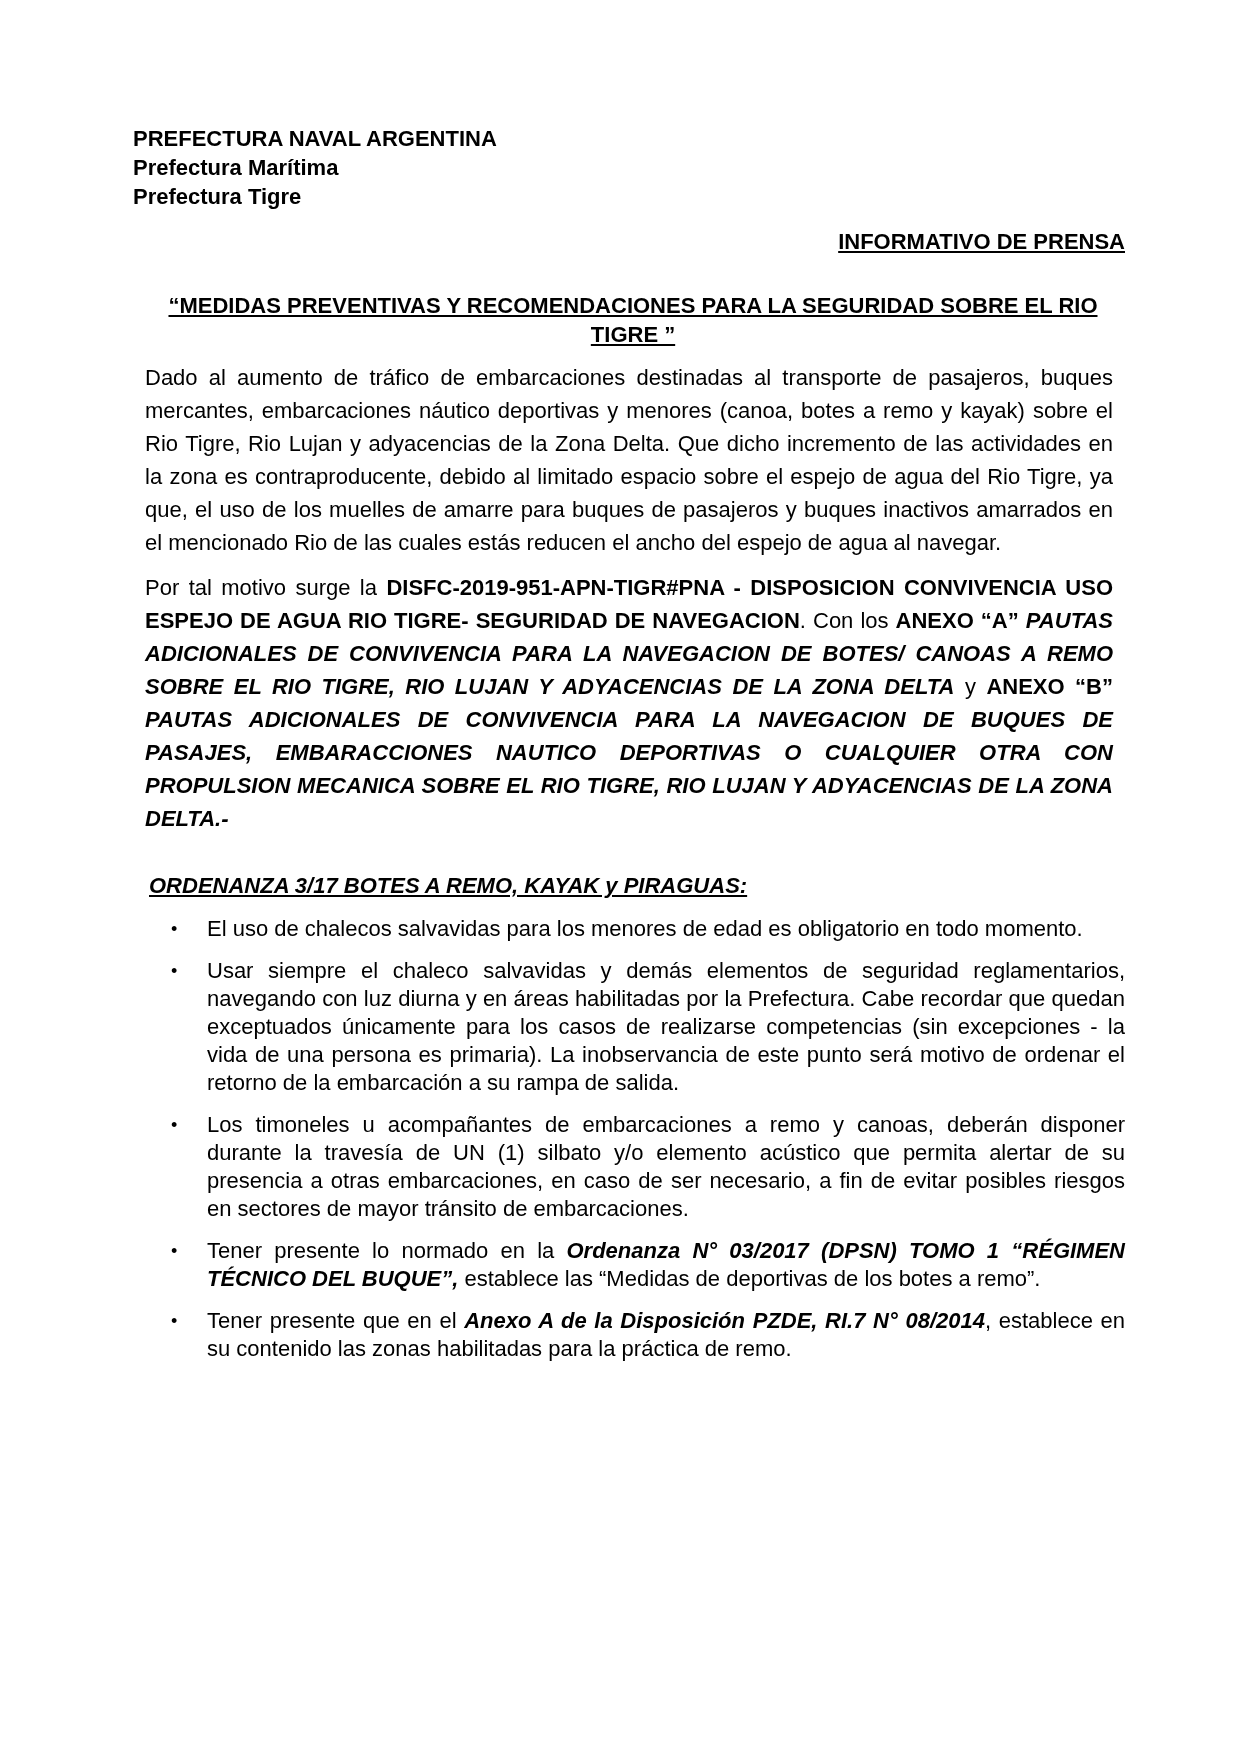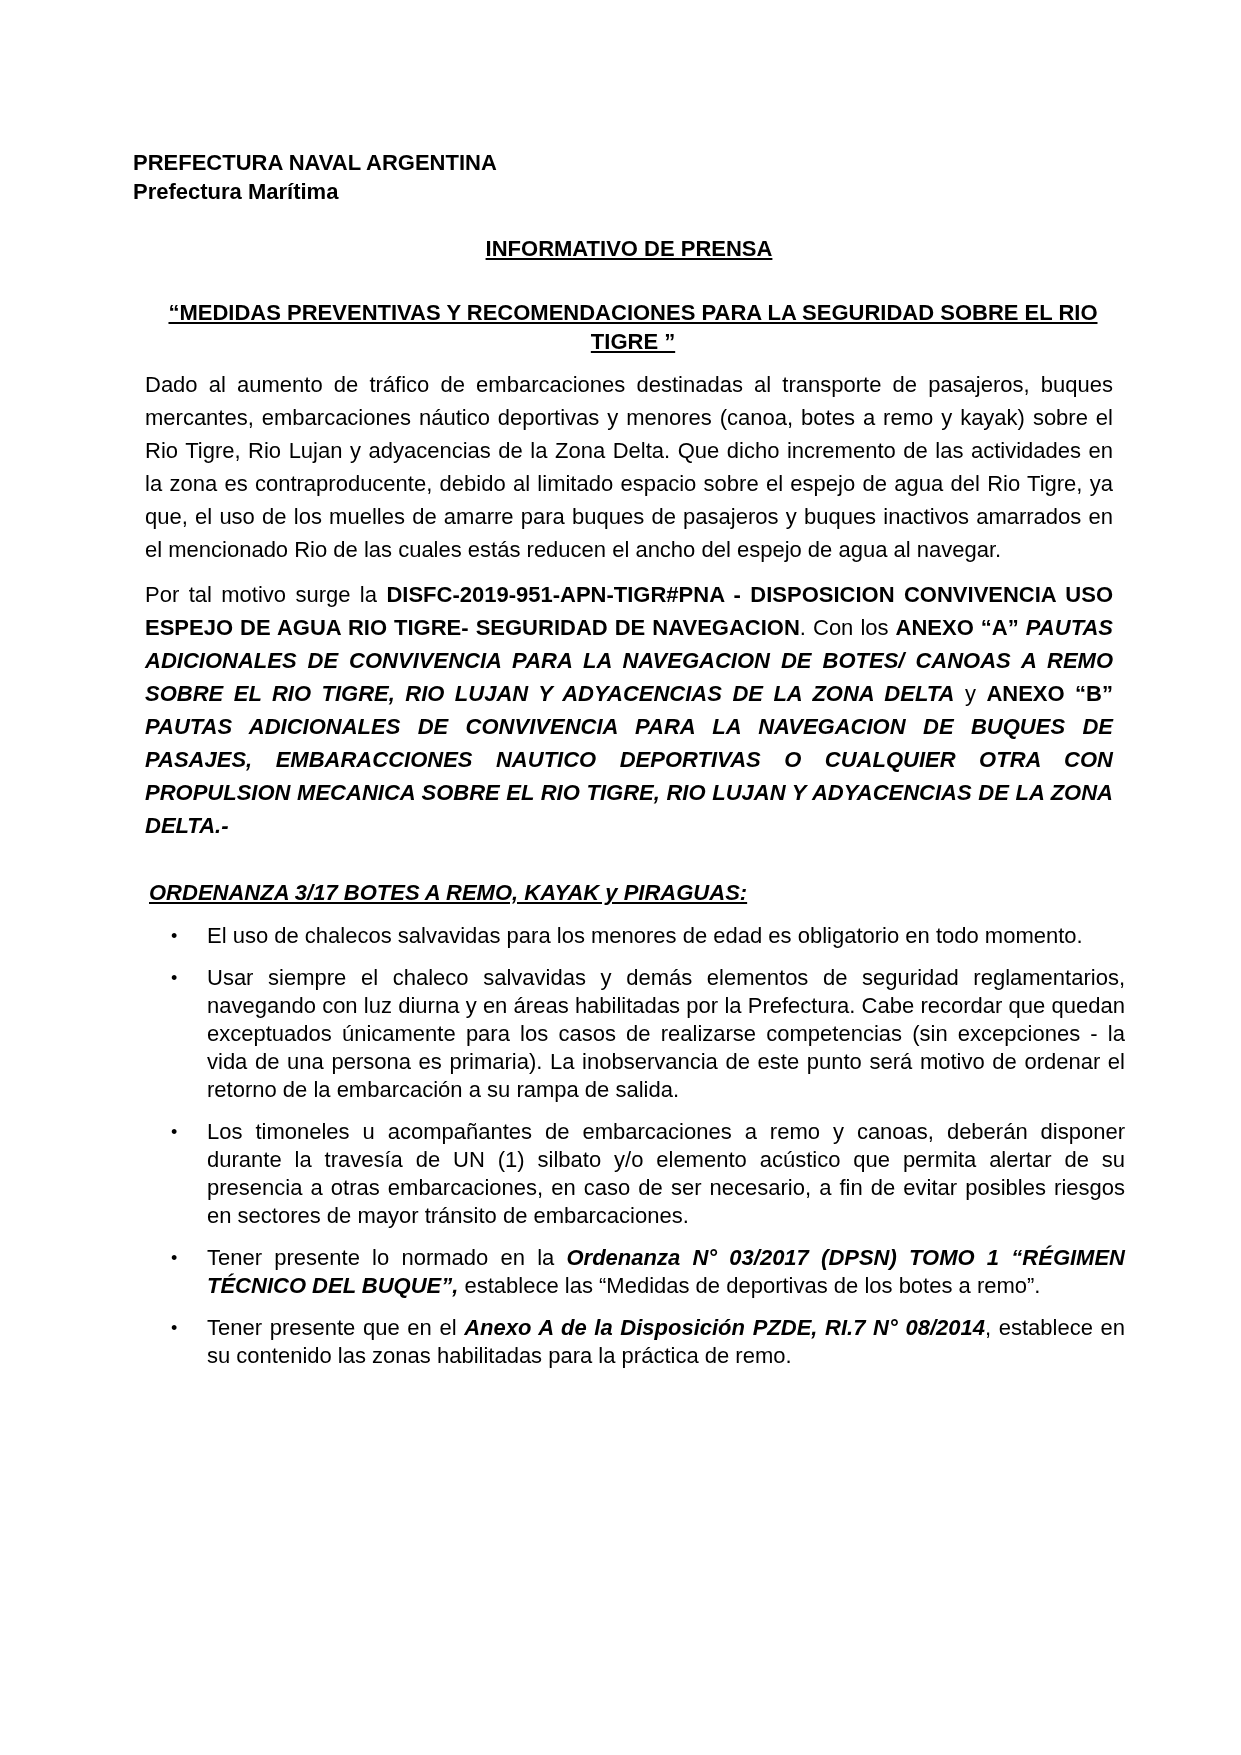"PREFECTURA NAVAL ARGENTINA" .page { top: 148px -> 124px }
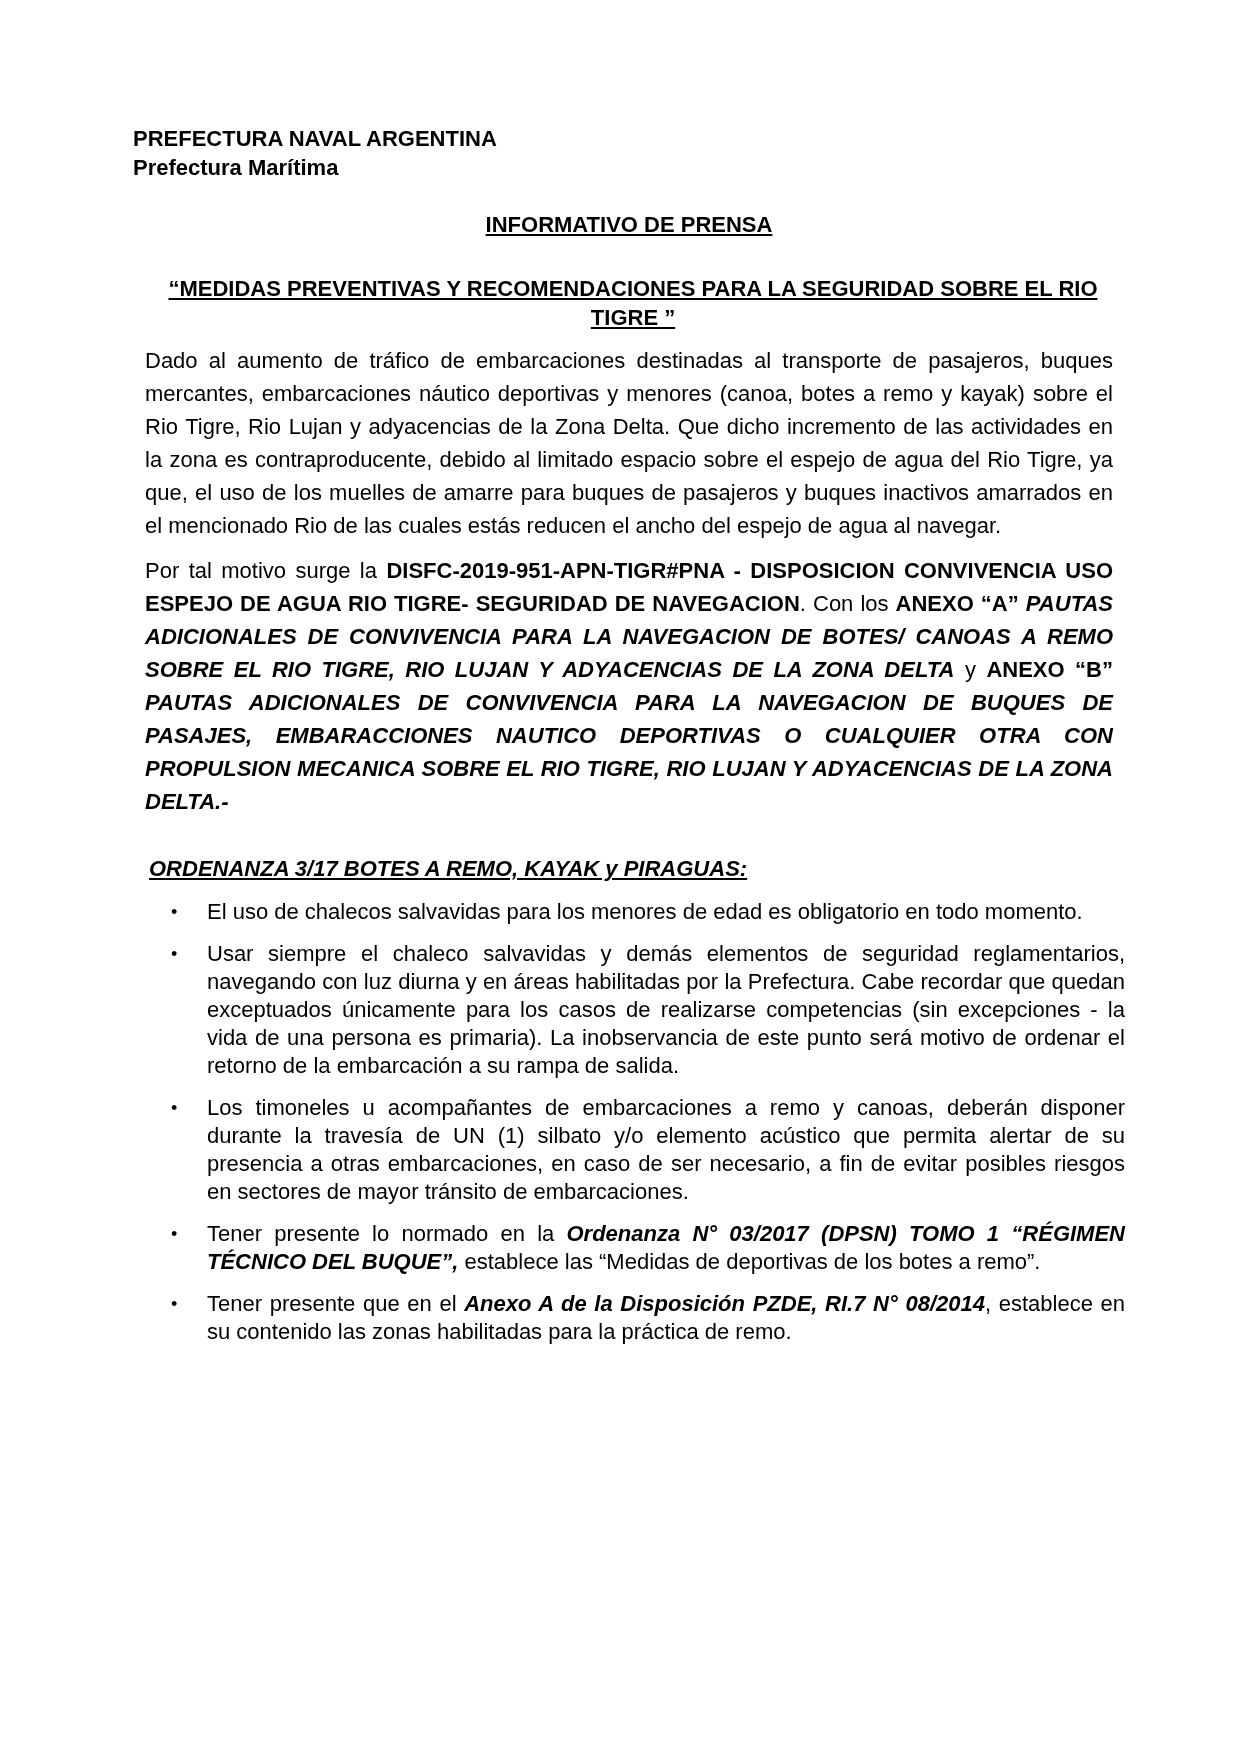"Prefectura Tigre" p.hdr { html: none -> <p>Prefectura Tigre</p> }
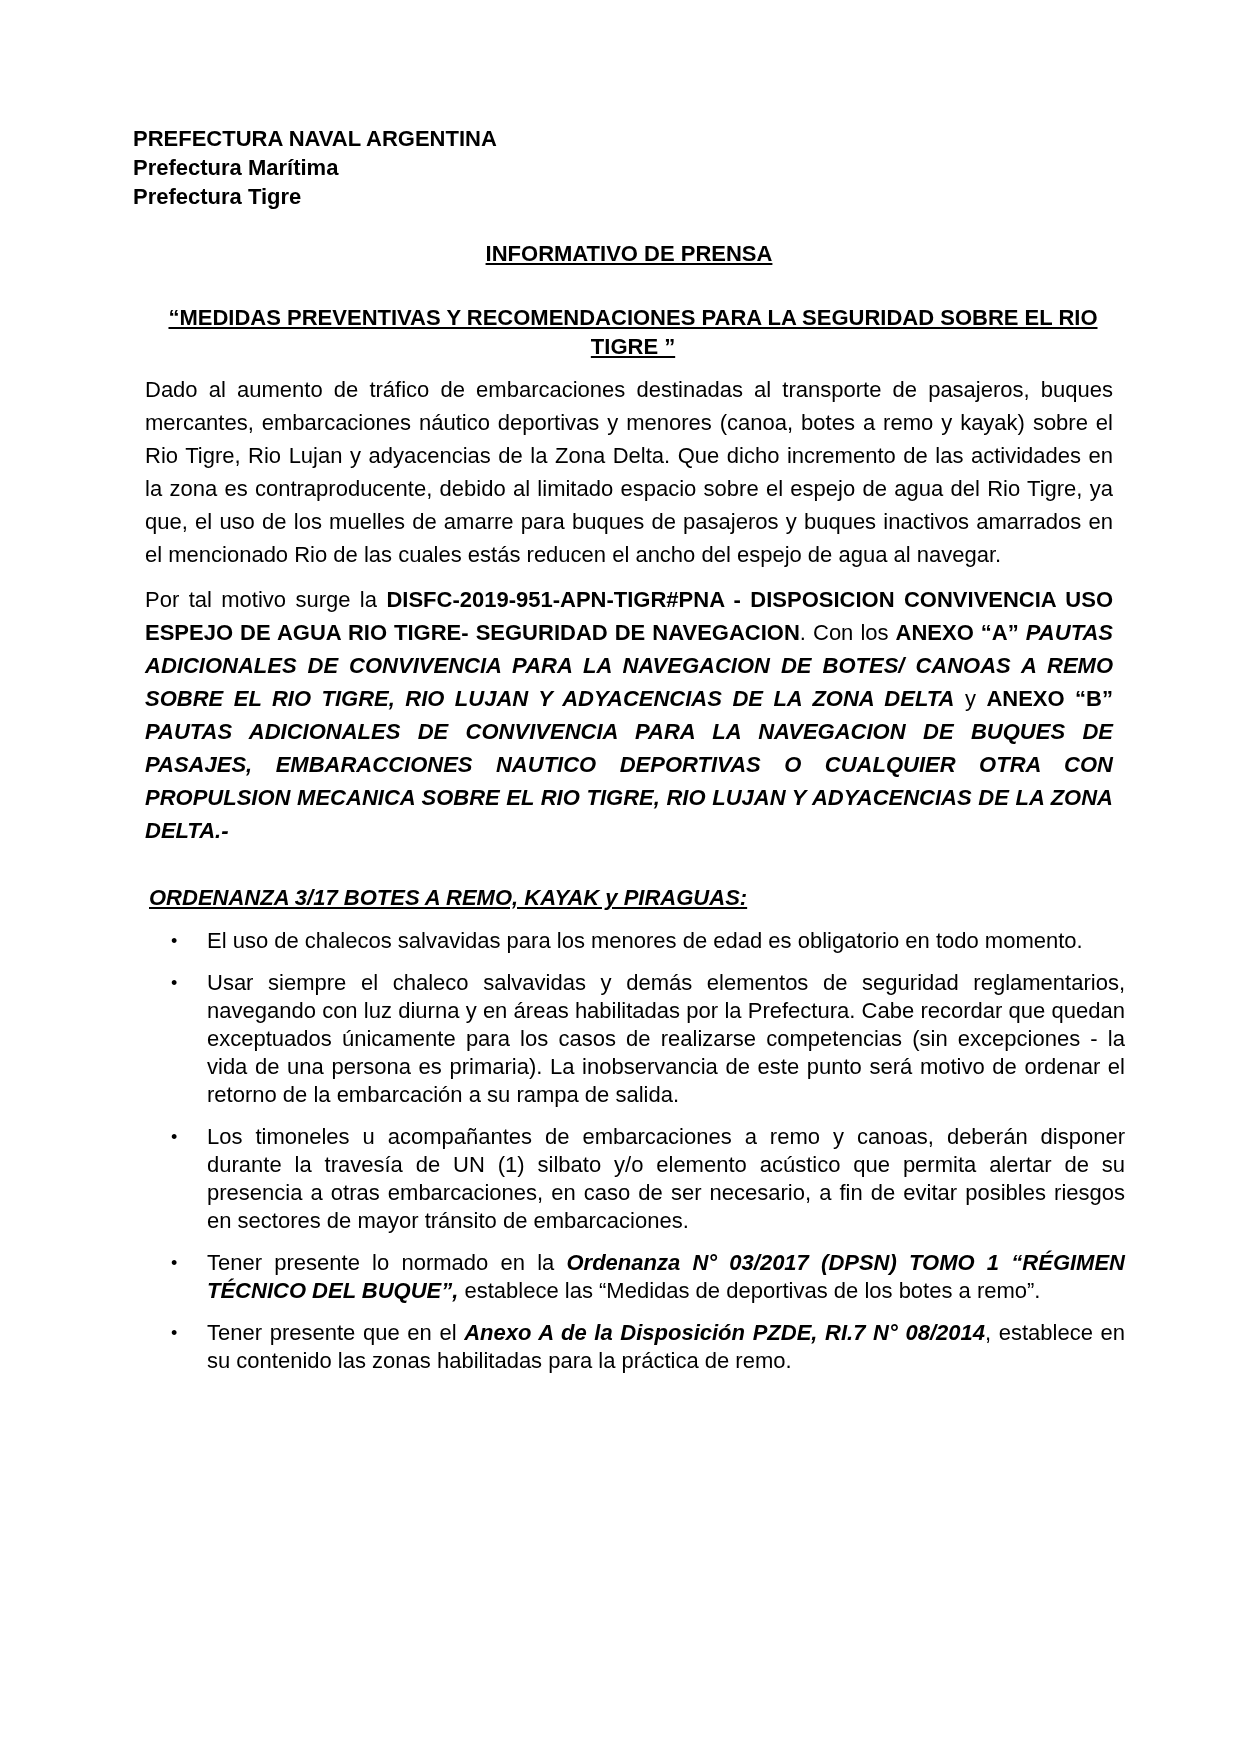"INFORMATIVO DE PRENSA" .t1 { margin-top: 30px -> 18px; text-align: none -> right }
